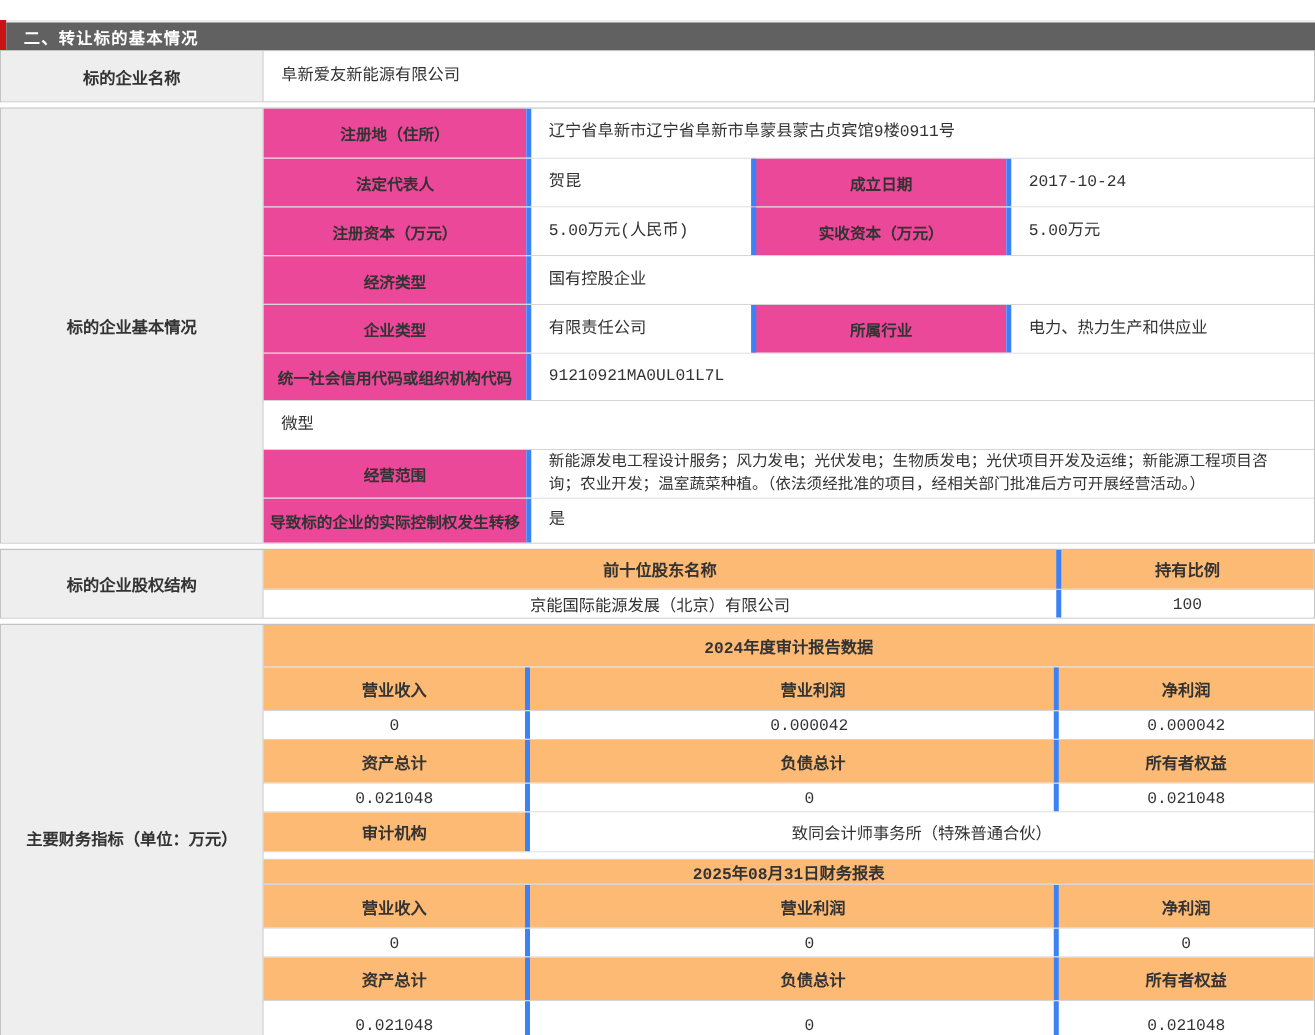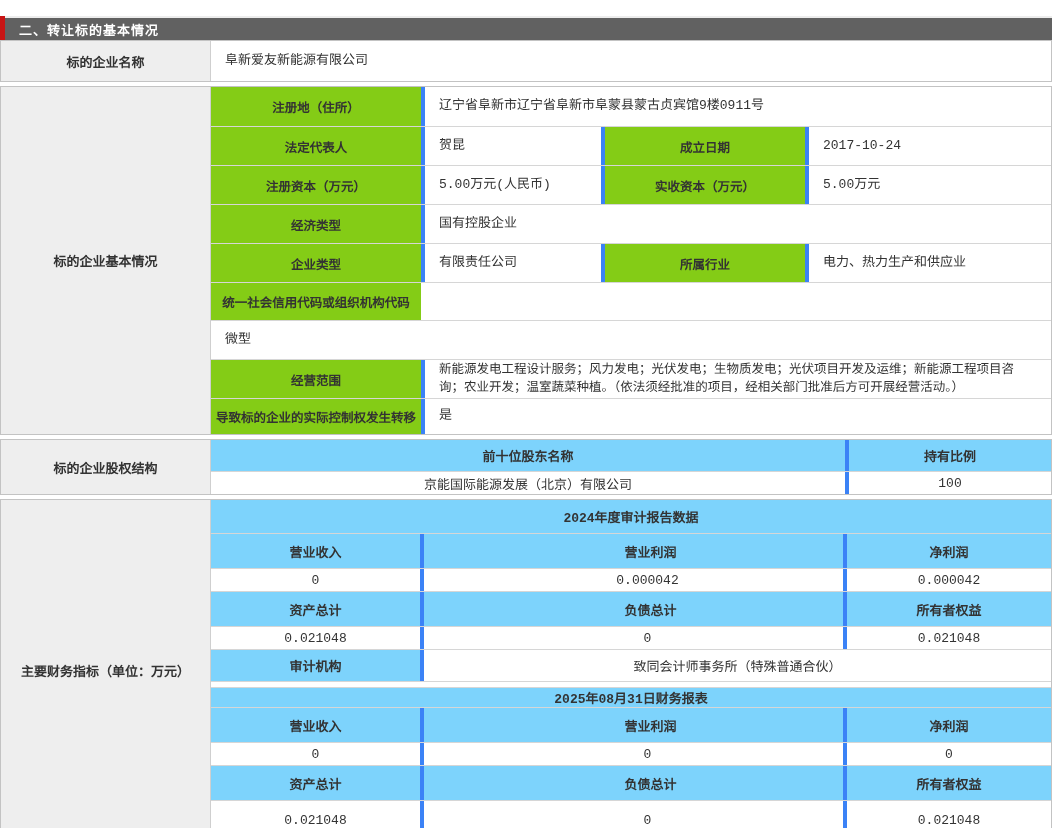"注册地（住所）" .lbl { background: #84cc16 -> #ec4899 }
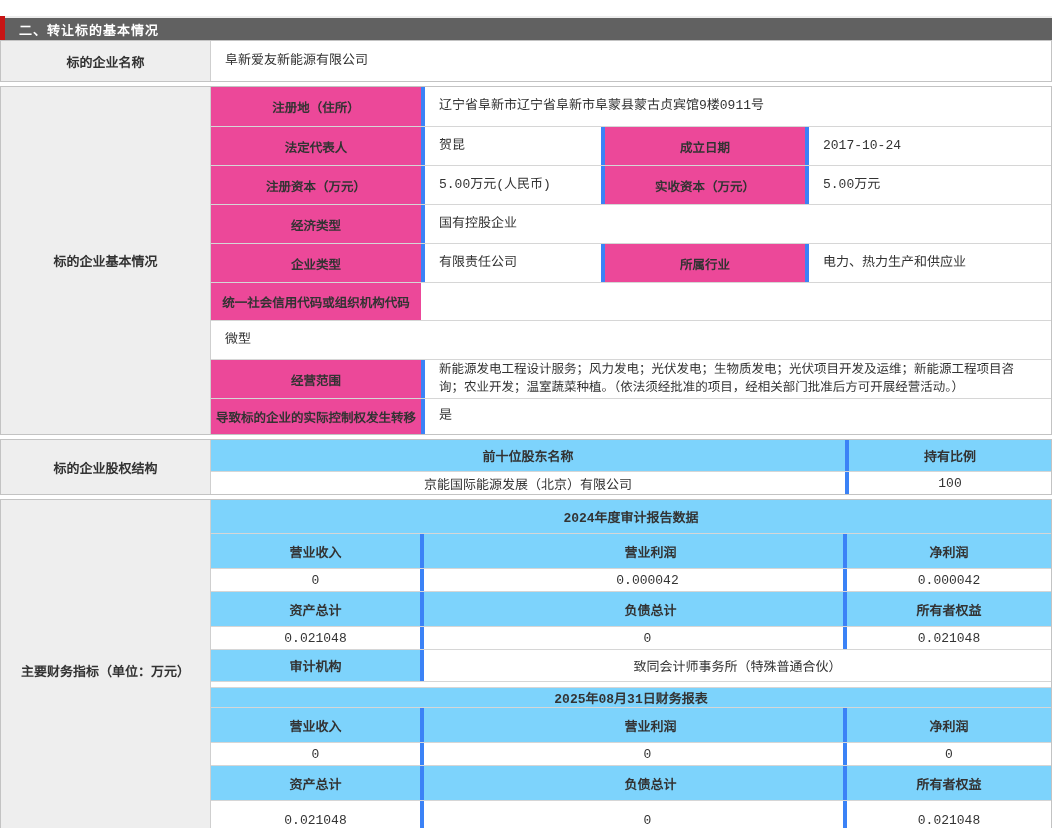"91210921MA0UL01L7L" div.cell { html: none -> <div>91210921MA0UL01L7L</div> }
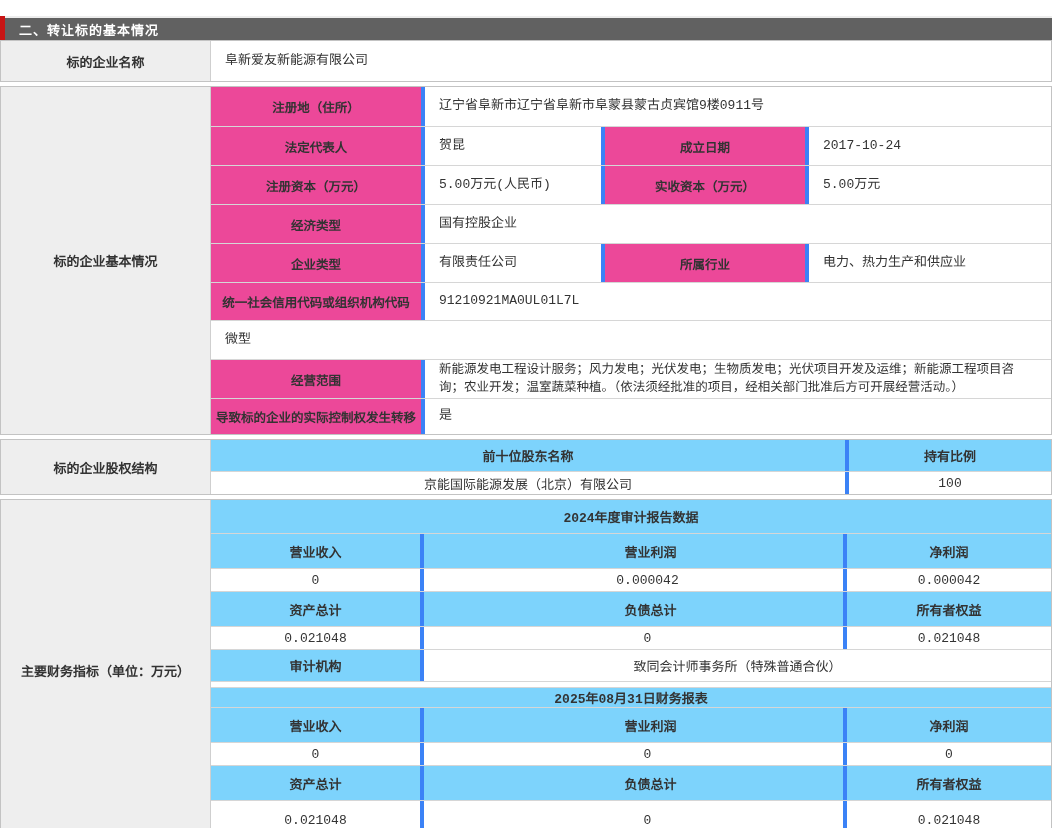"前十位股东名称" .cthead { background: #7dd3fc -> #fdba74 }
